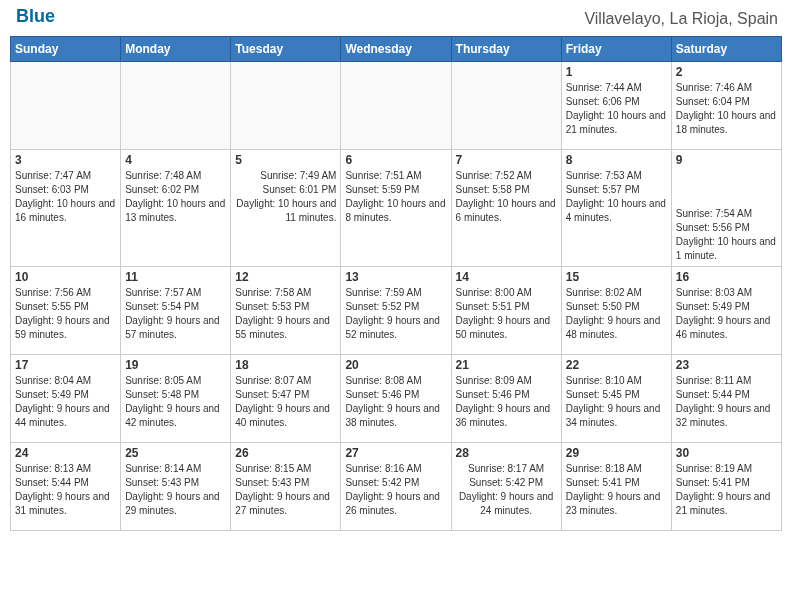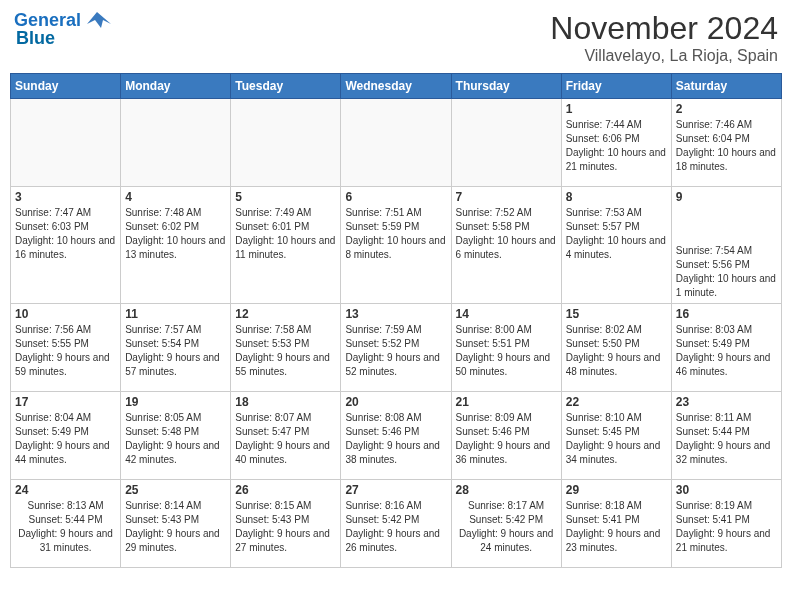"General" div { html: <div> <div> <span>General</span> </div> <svg> <polygon></polygon> </svg> </div> -> none }
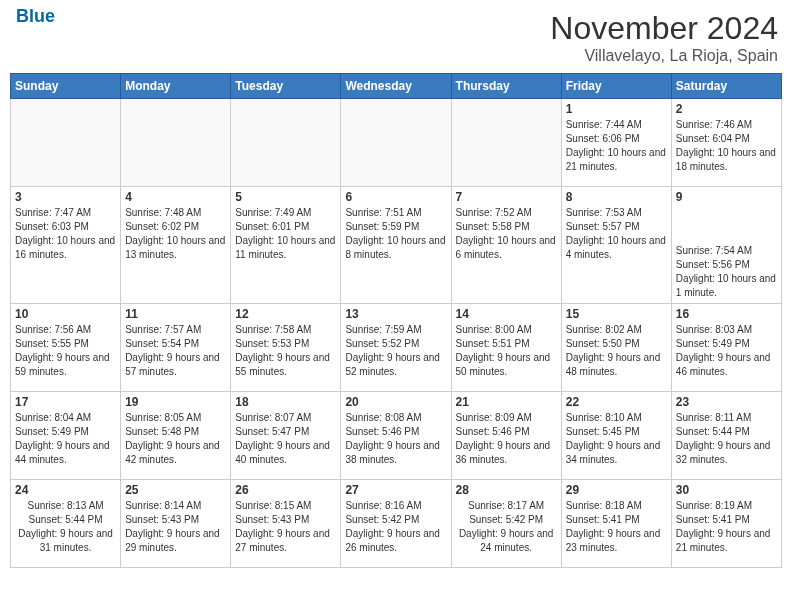"November 2024" div.month-title { html: <div>November 2024</div> -> none }
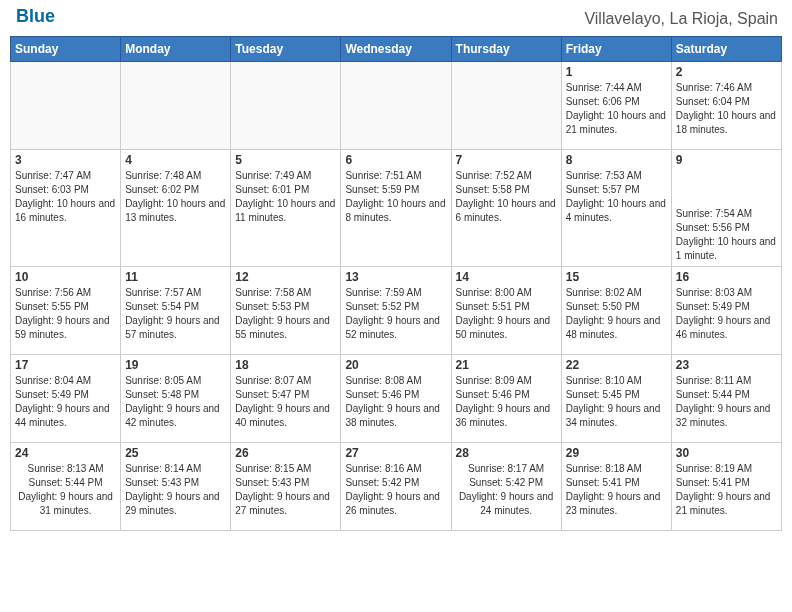"Sunrise: 7:49 AM" div.day-info { text-align: none -> right }
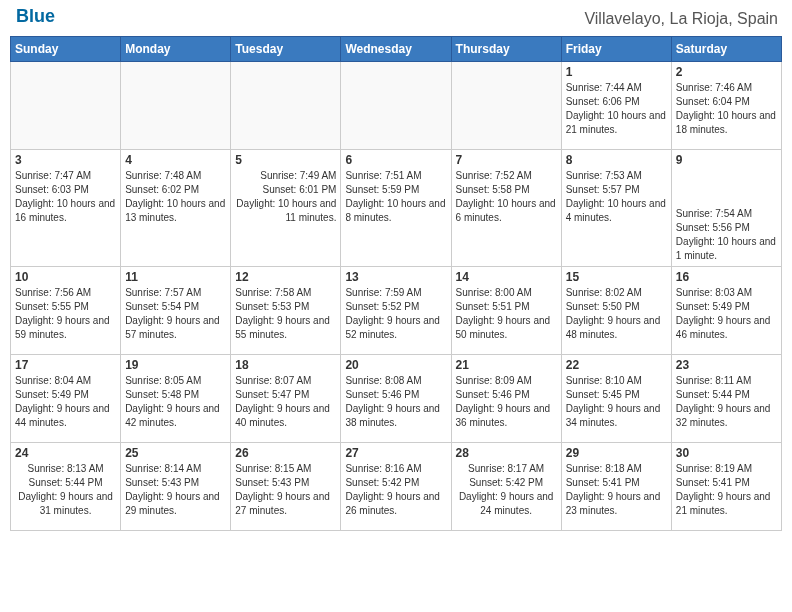"Sunrise: 8:13 AM" div.day-info { text-align: center -> none }
